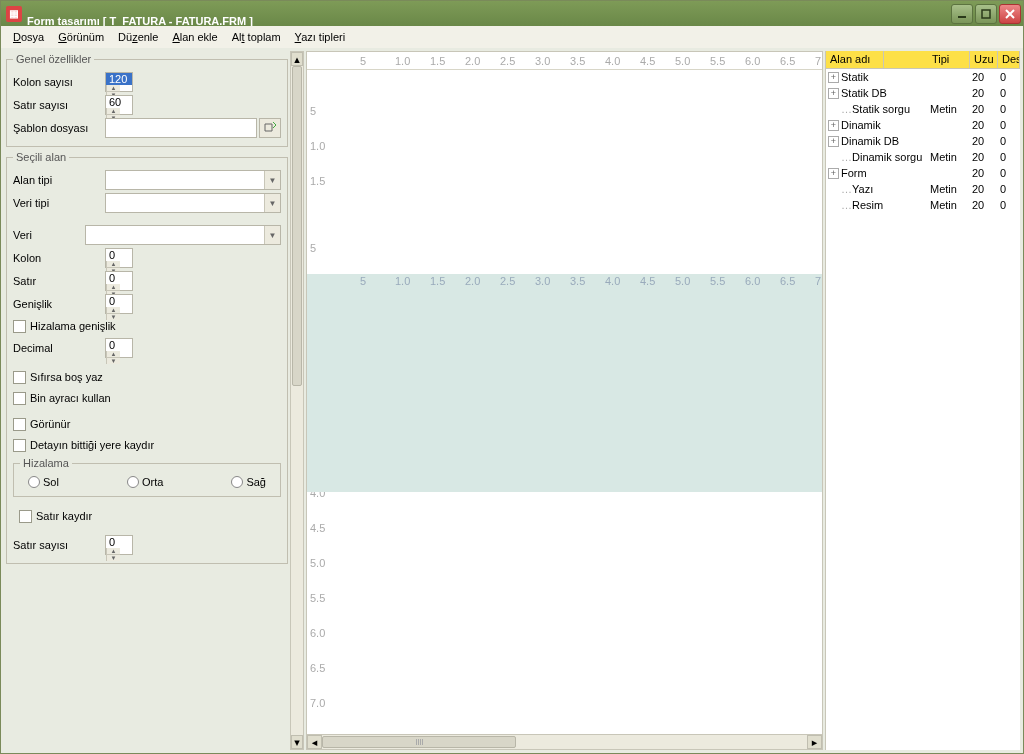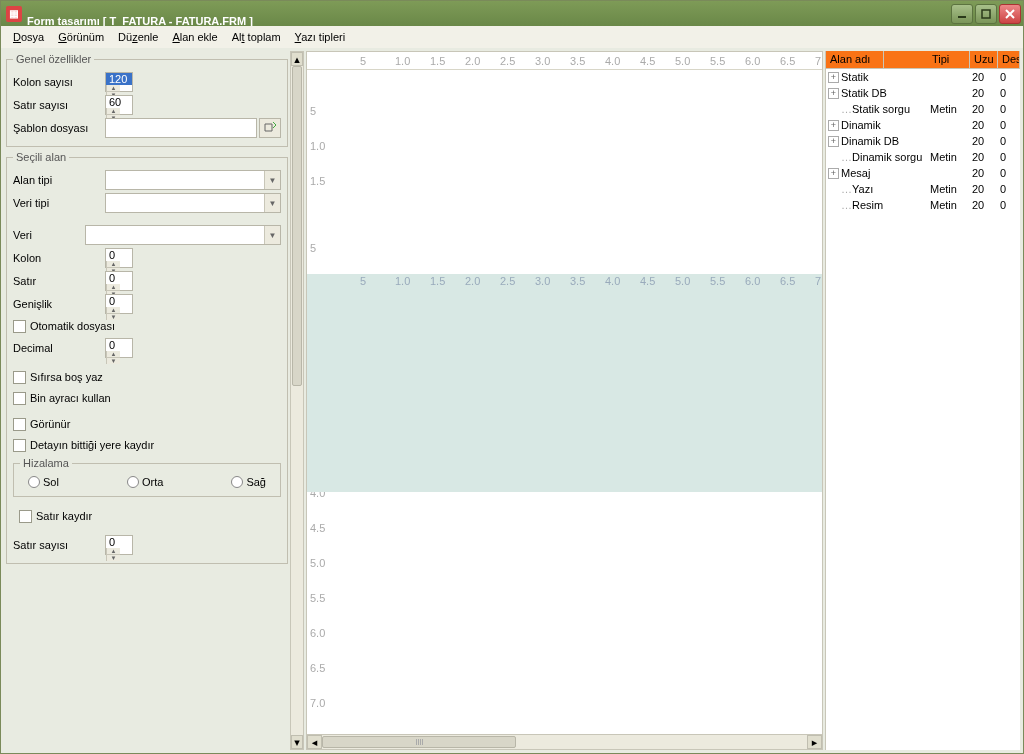"Alan adı" .rhdr { background: #f97316 -> #fde047 }
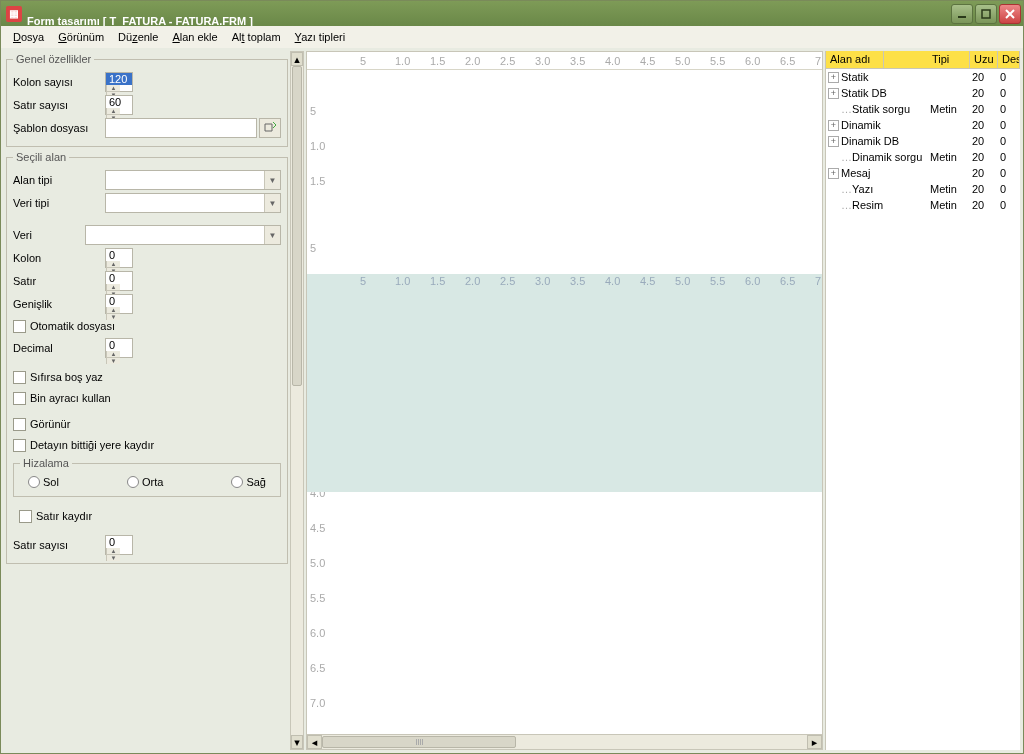"Mesaj" div.rname { text: Mesaj -> Form }
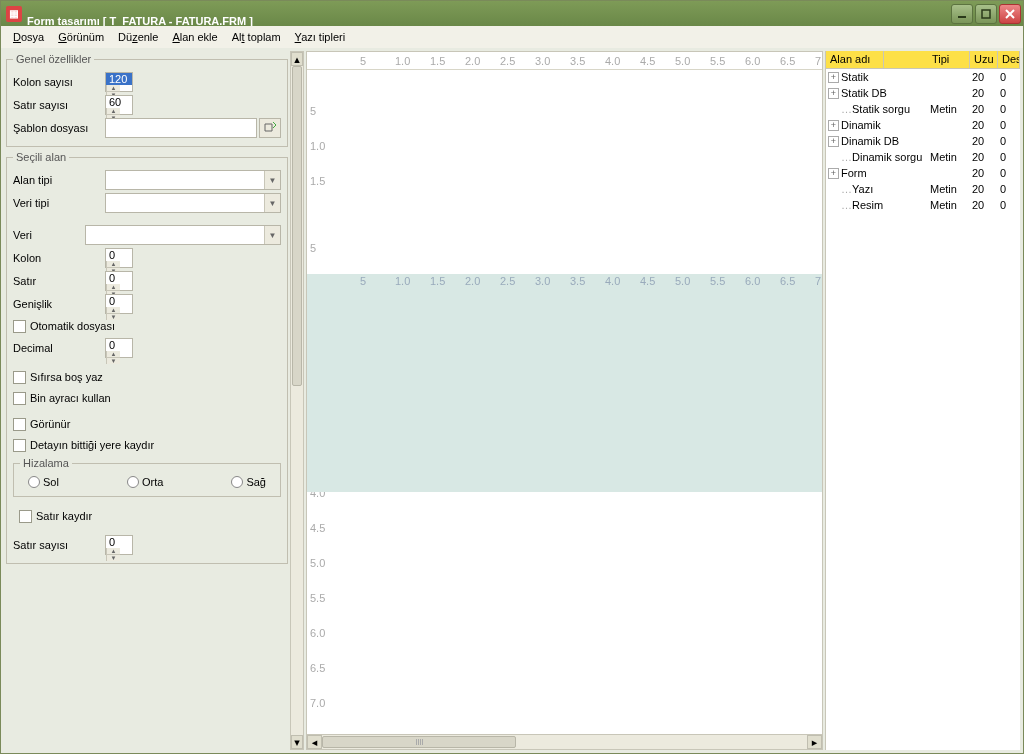"Otomatik dosyası" span { text: Otomatik dosyası -> Hizalama genişlik }
